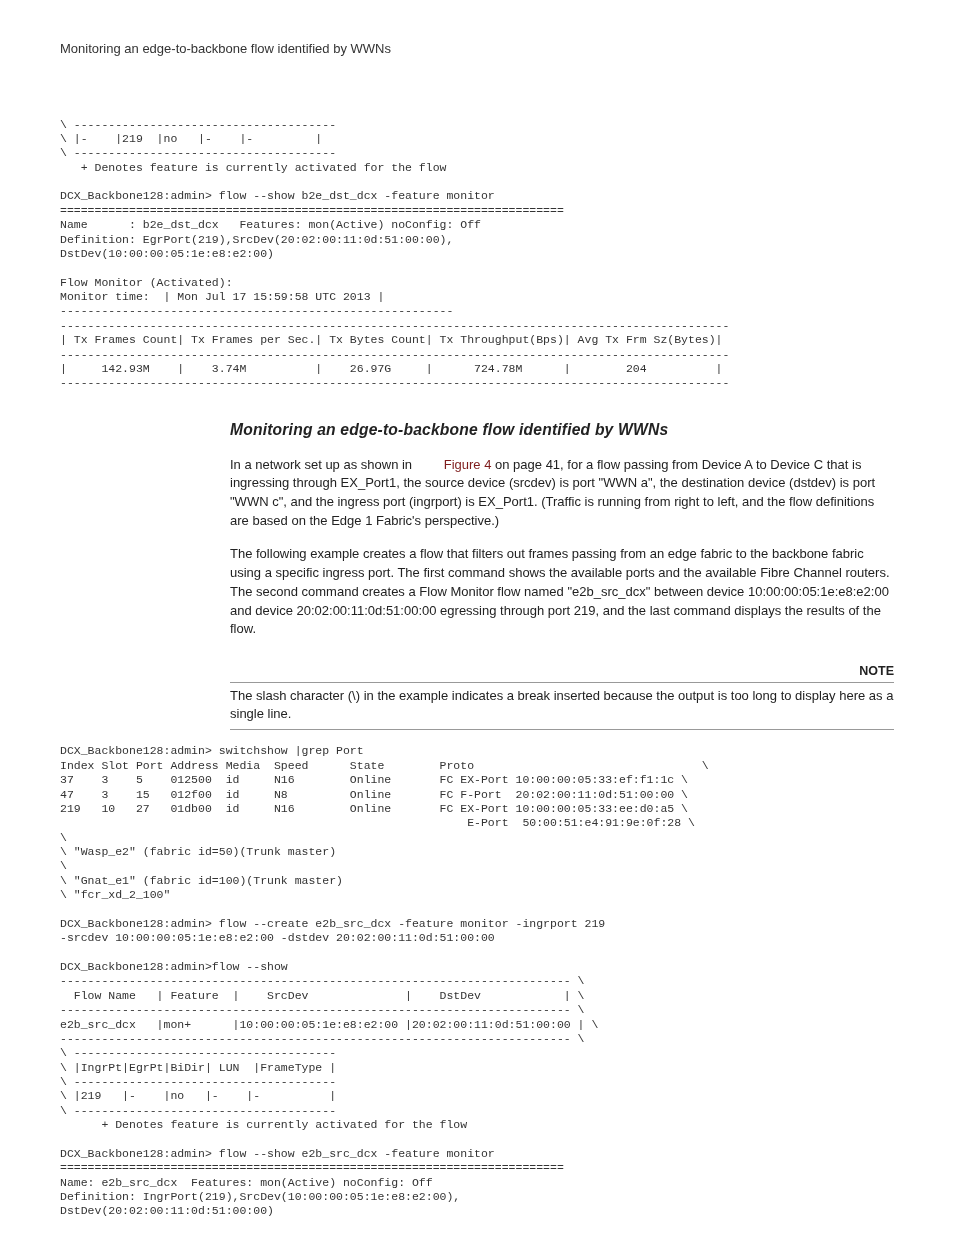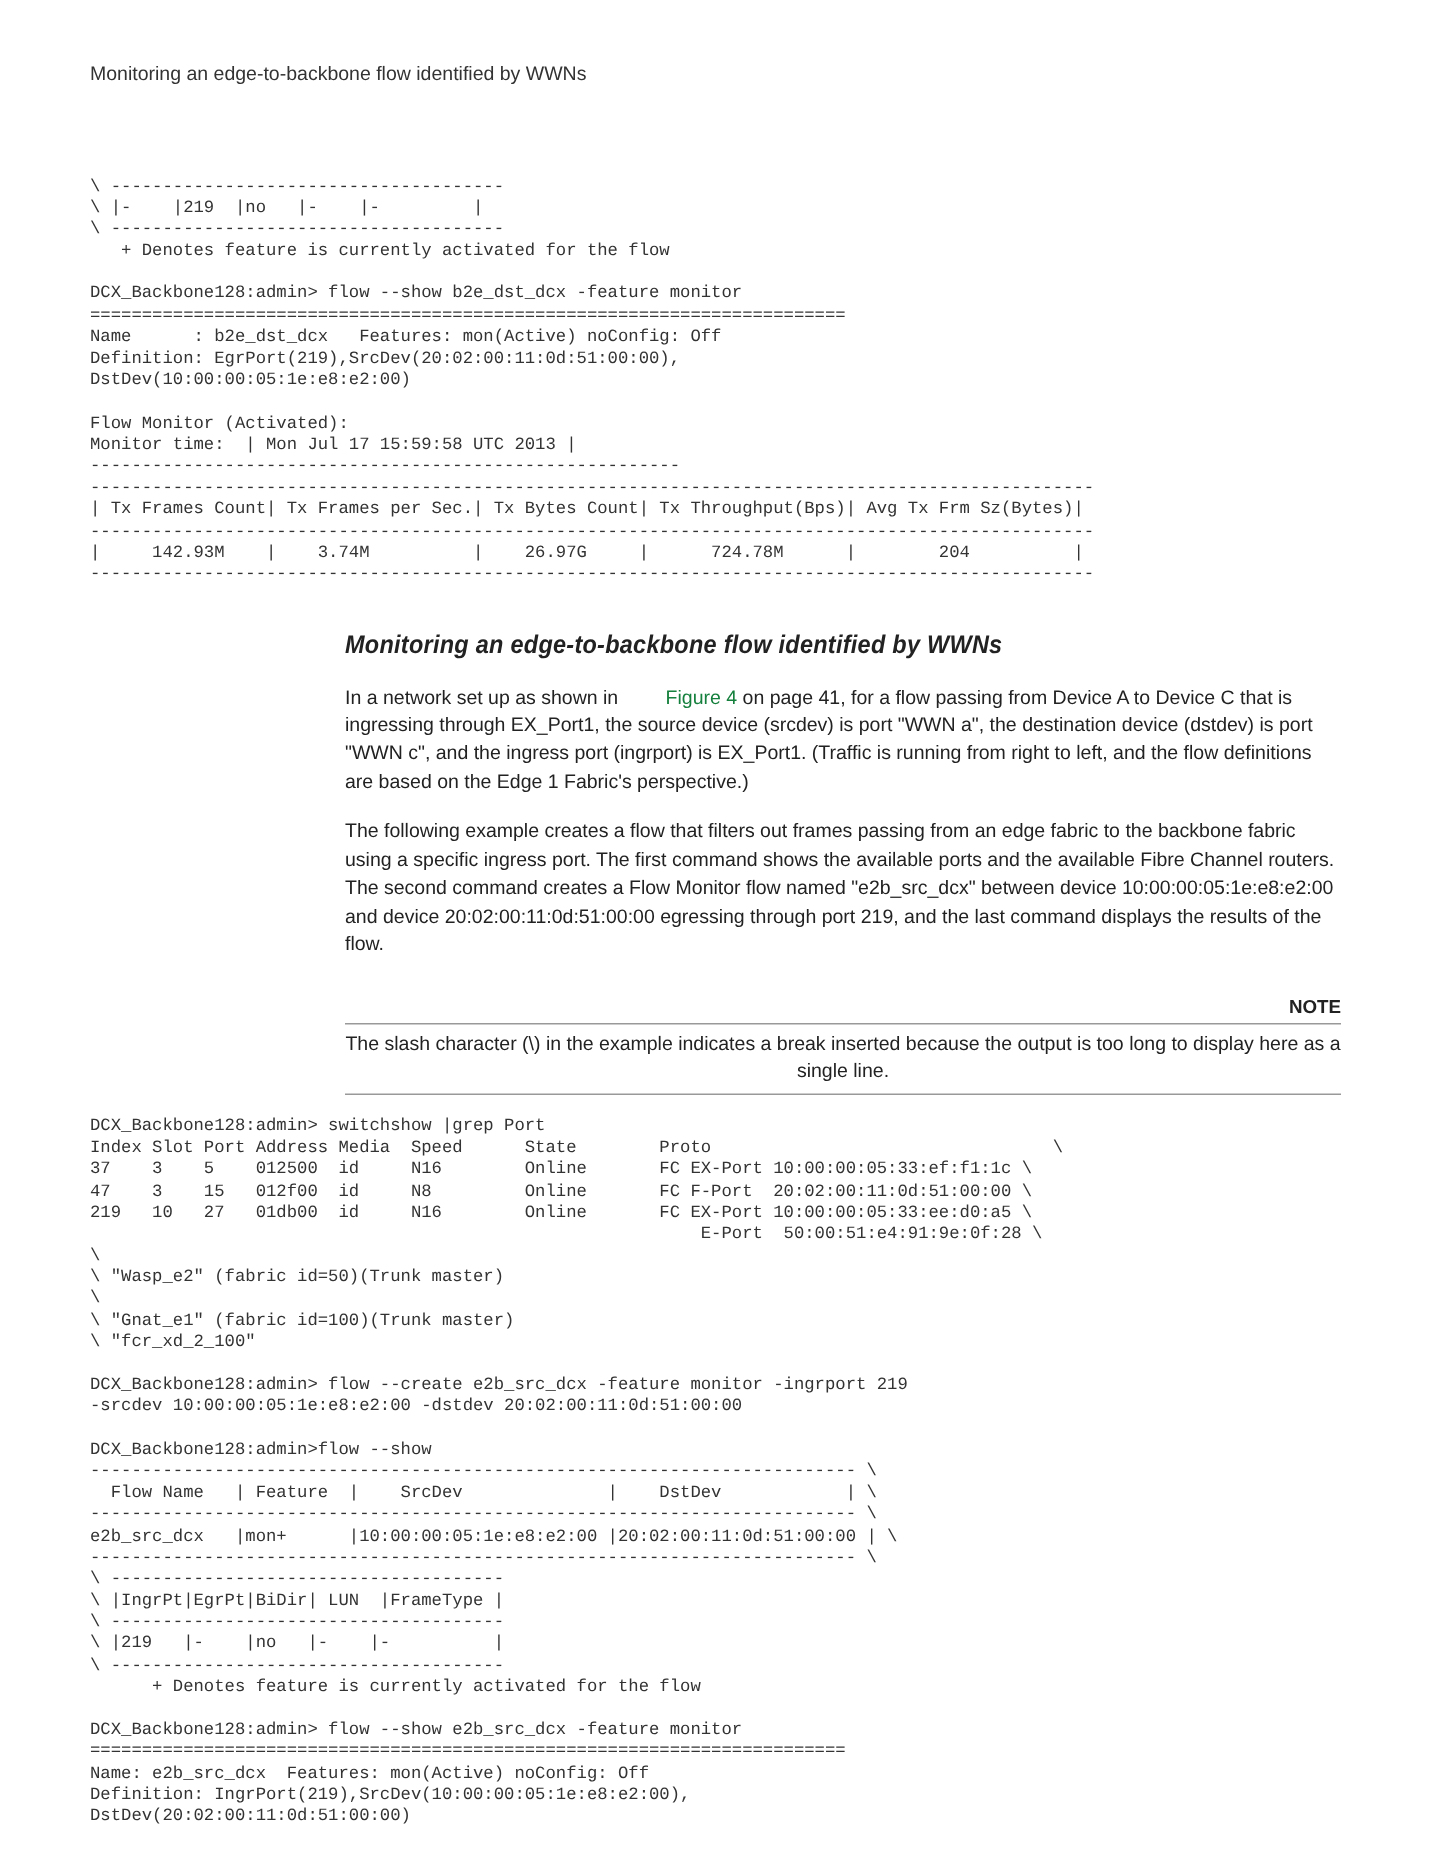"Figure 4" .link { color: #15803d -> #7f1d1d }
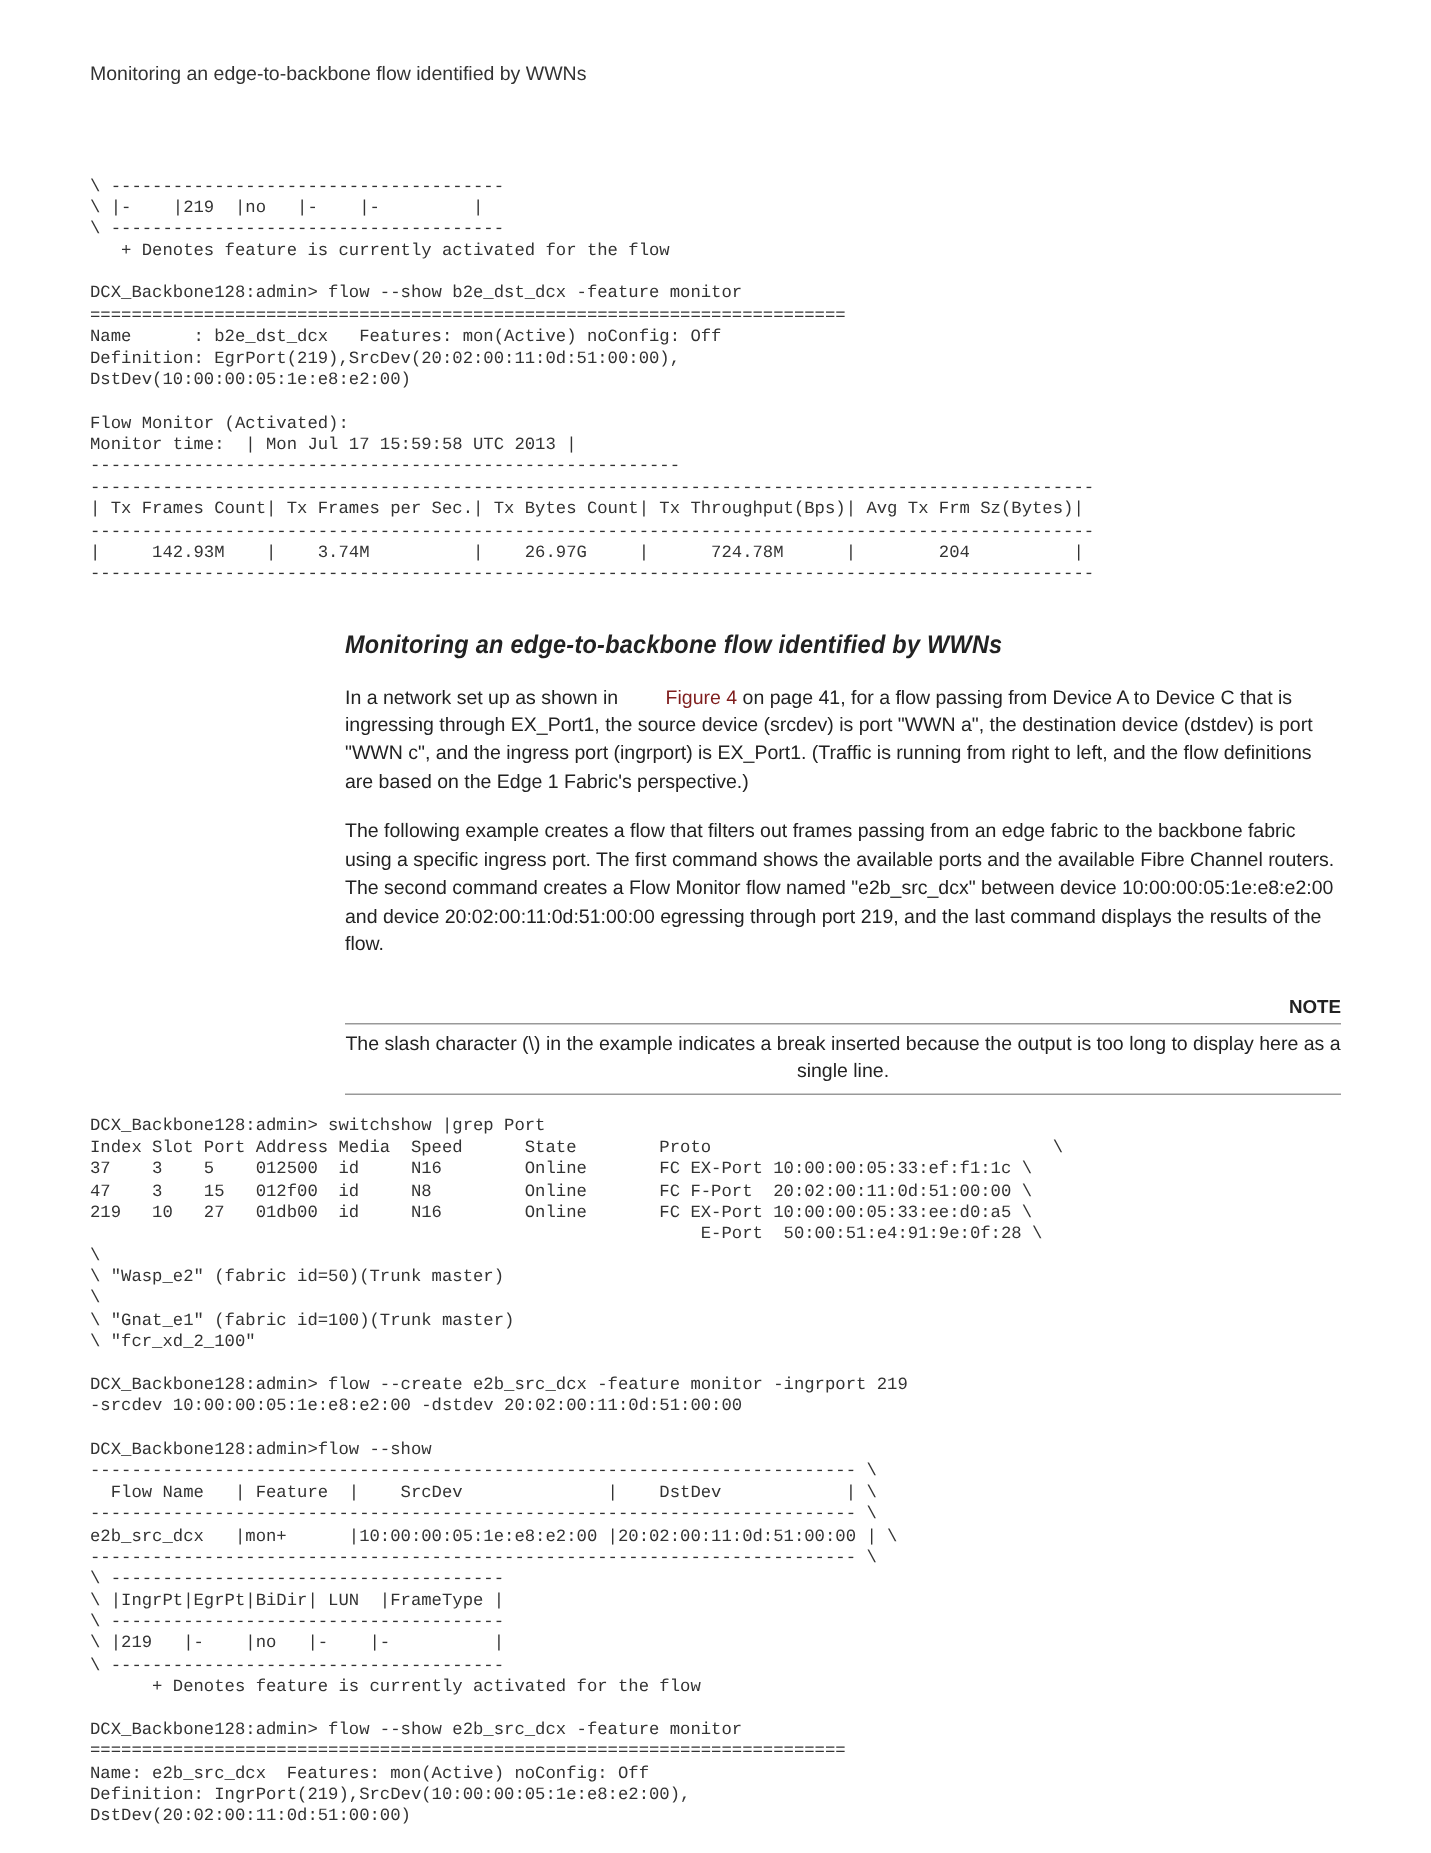"The slash character (\) in" .note-body { text-align: center -> none }
